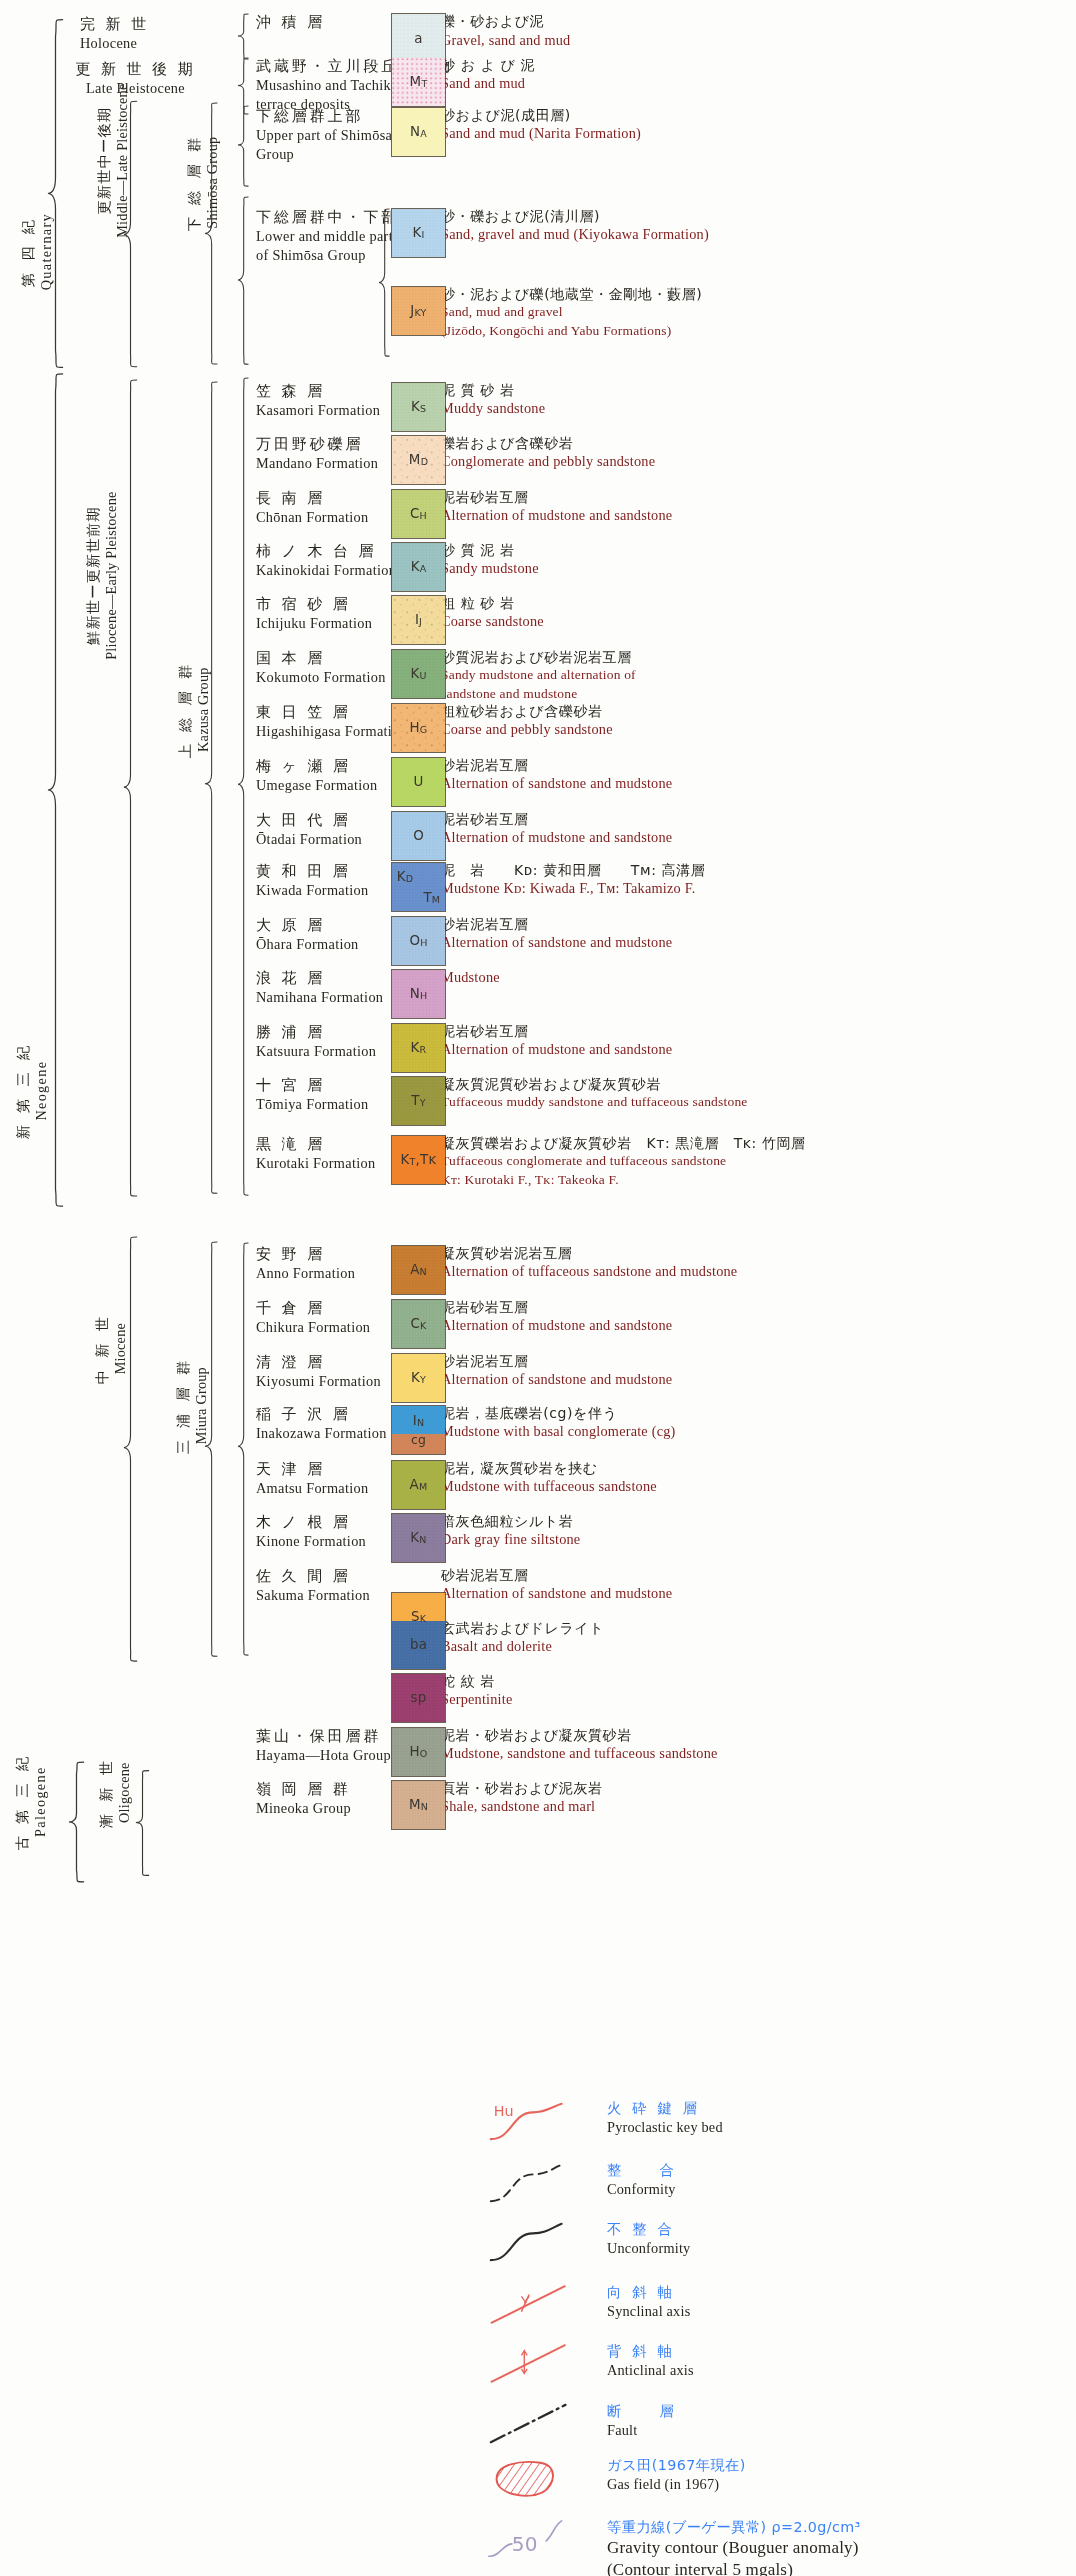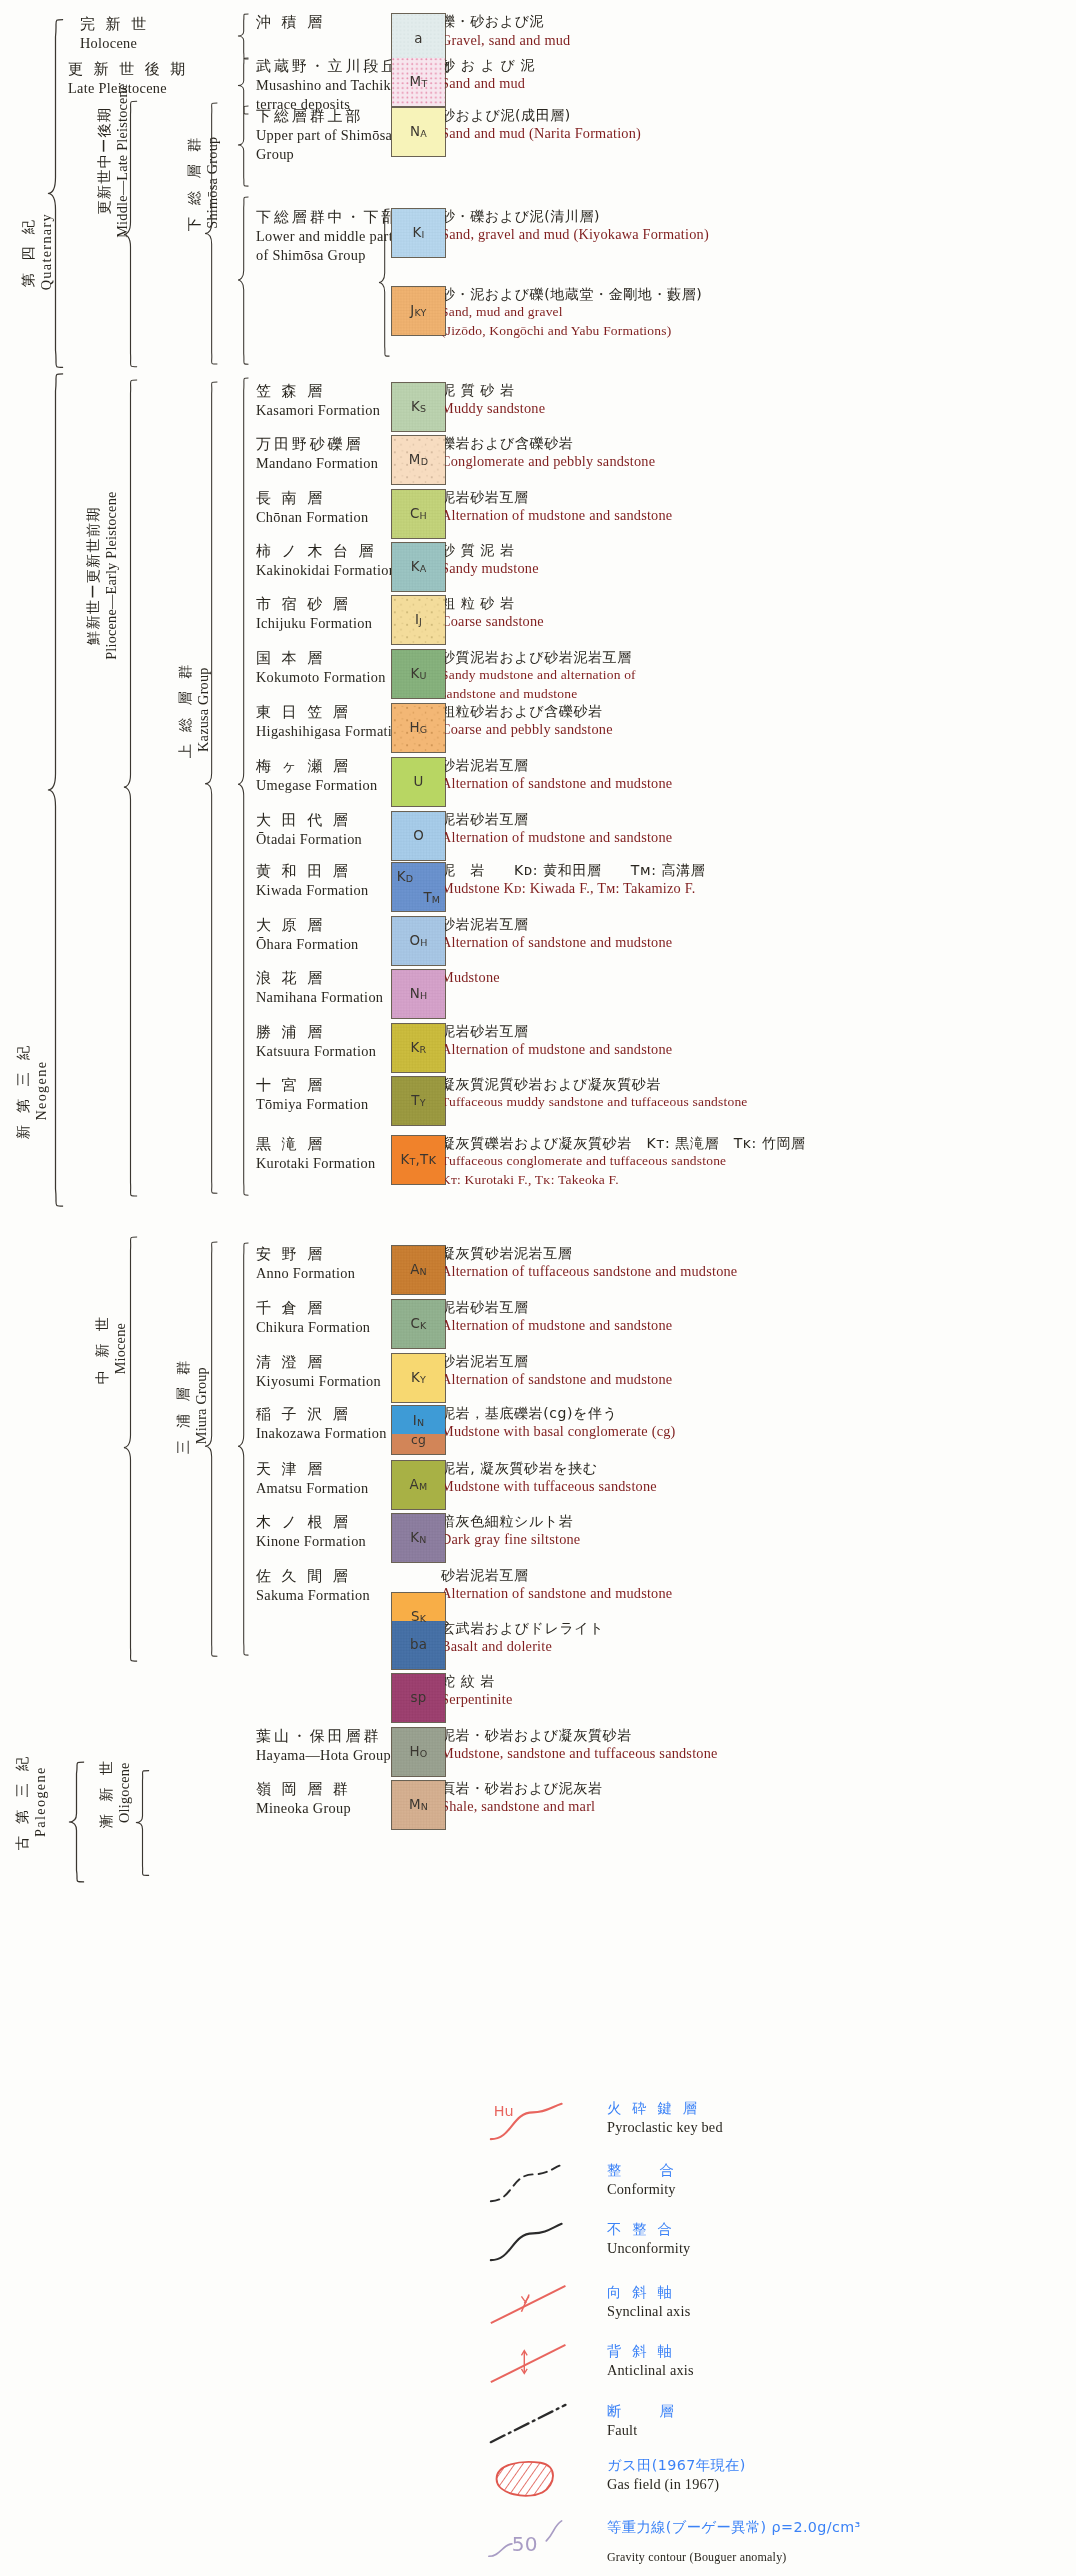"更 新 世 後 期" div { left: 68px -> 52px; text-align: left -> center }
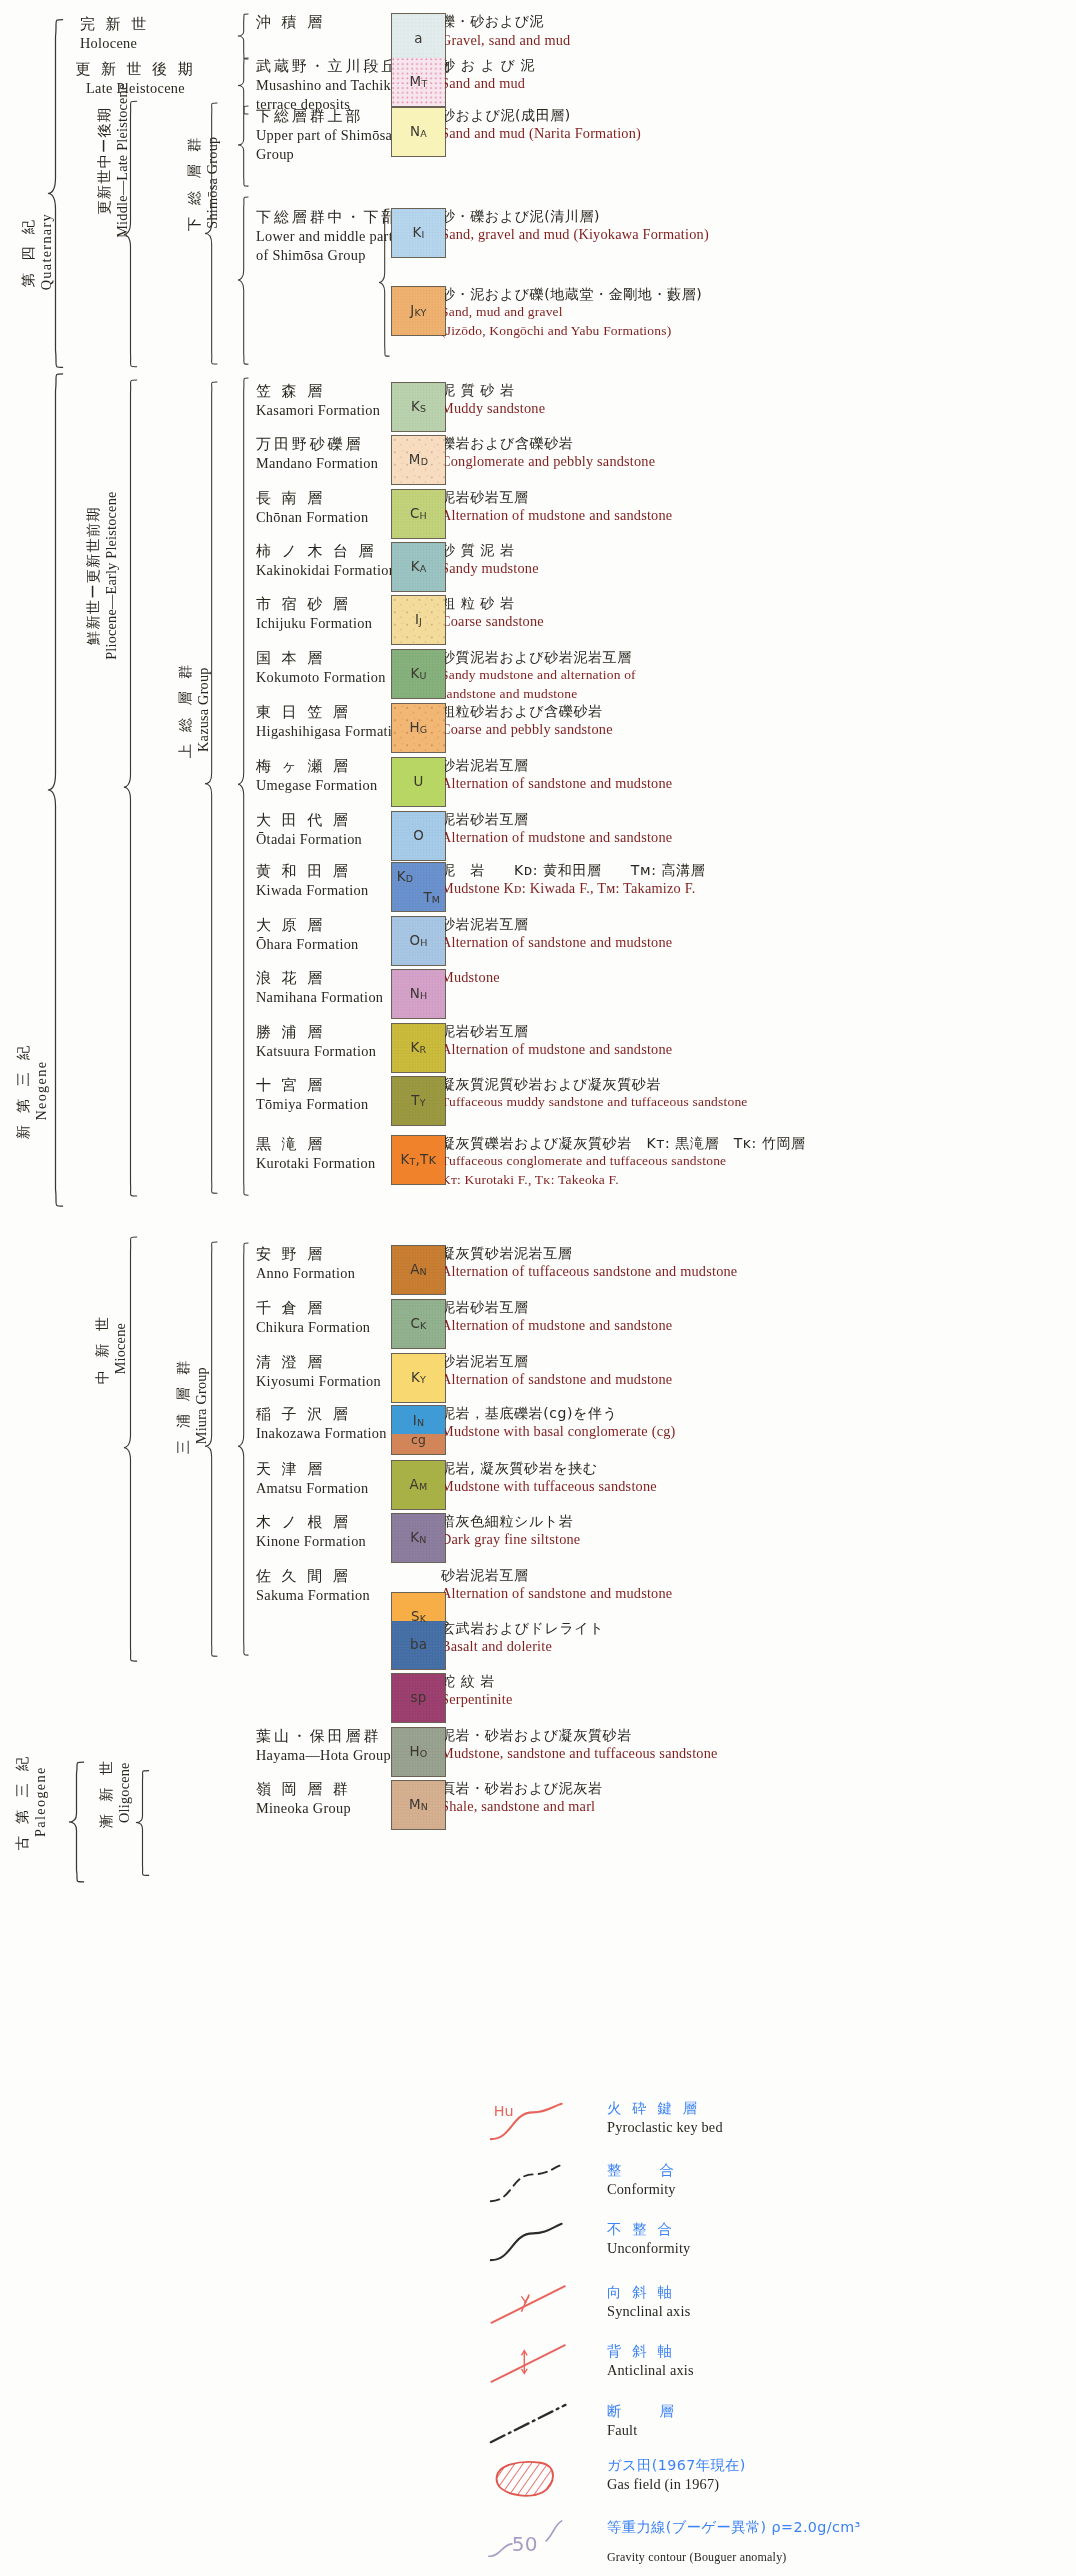"Gravity contour (Bouguer anomaly)" .s-en.small { font-size: 12px -> 17px; margin-top: 13px -> none }
